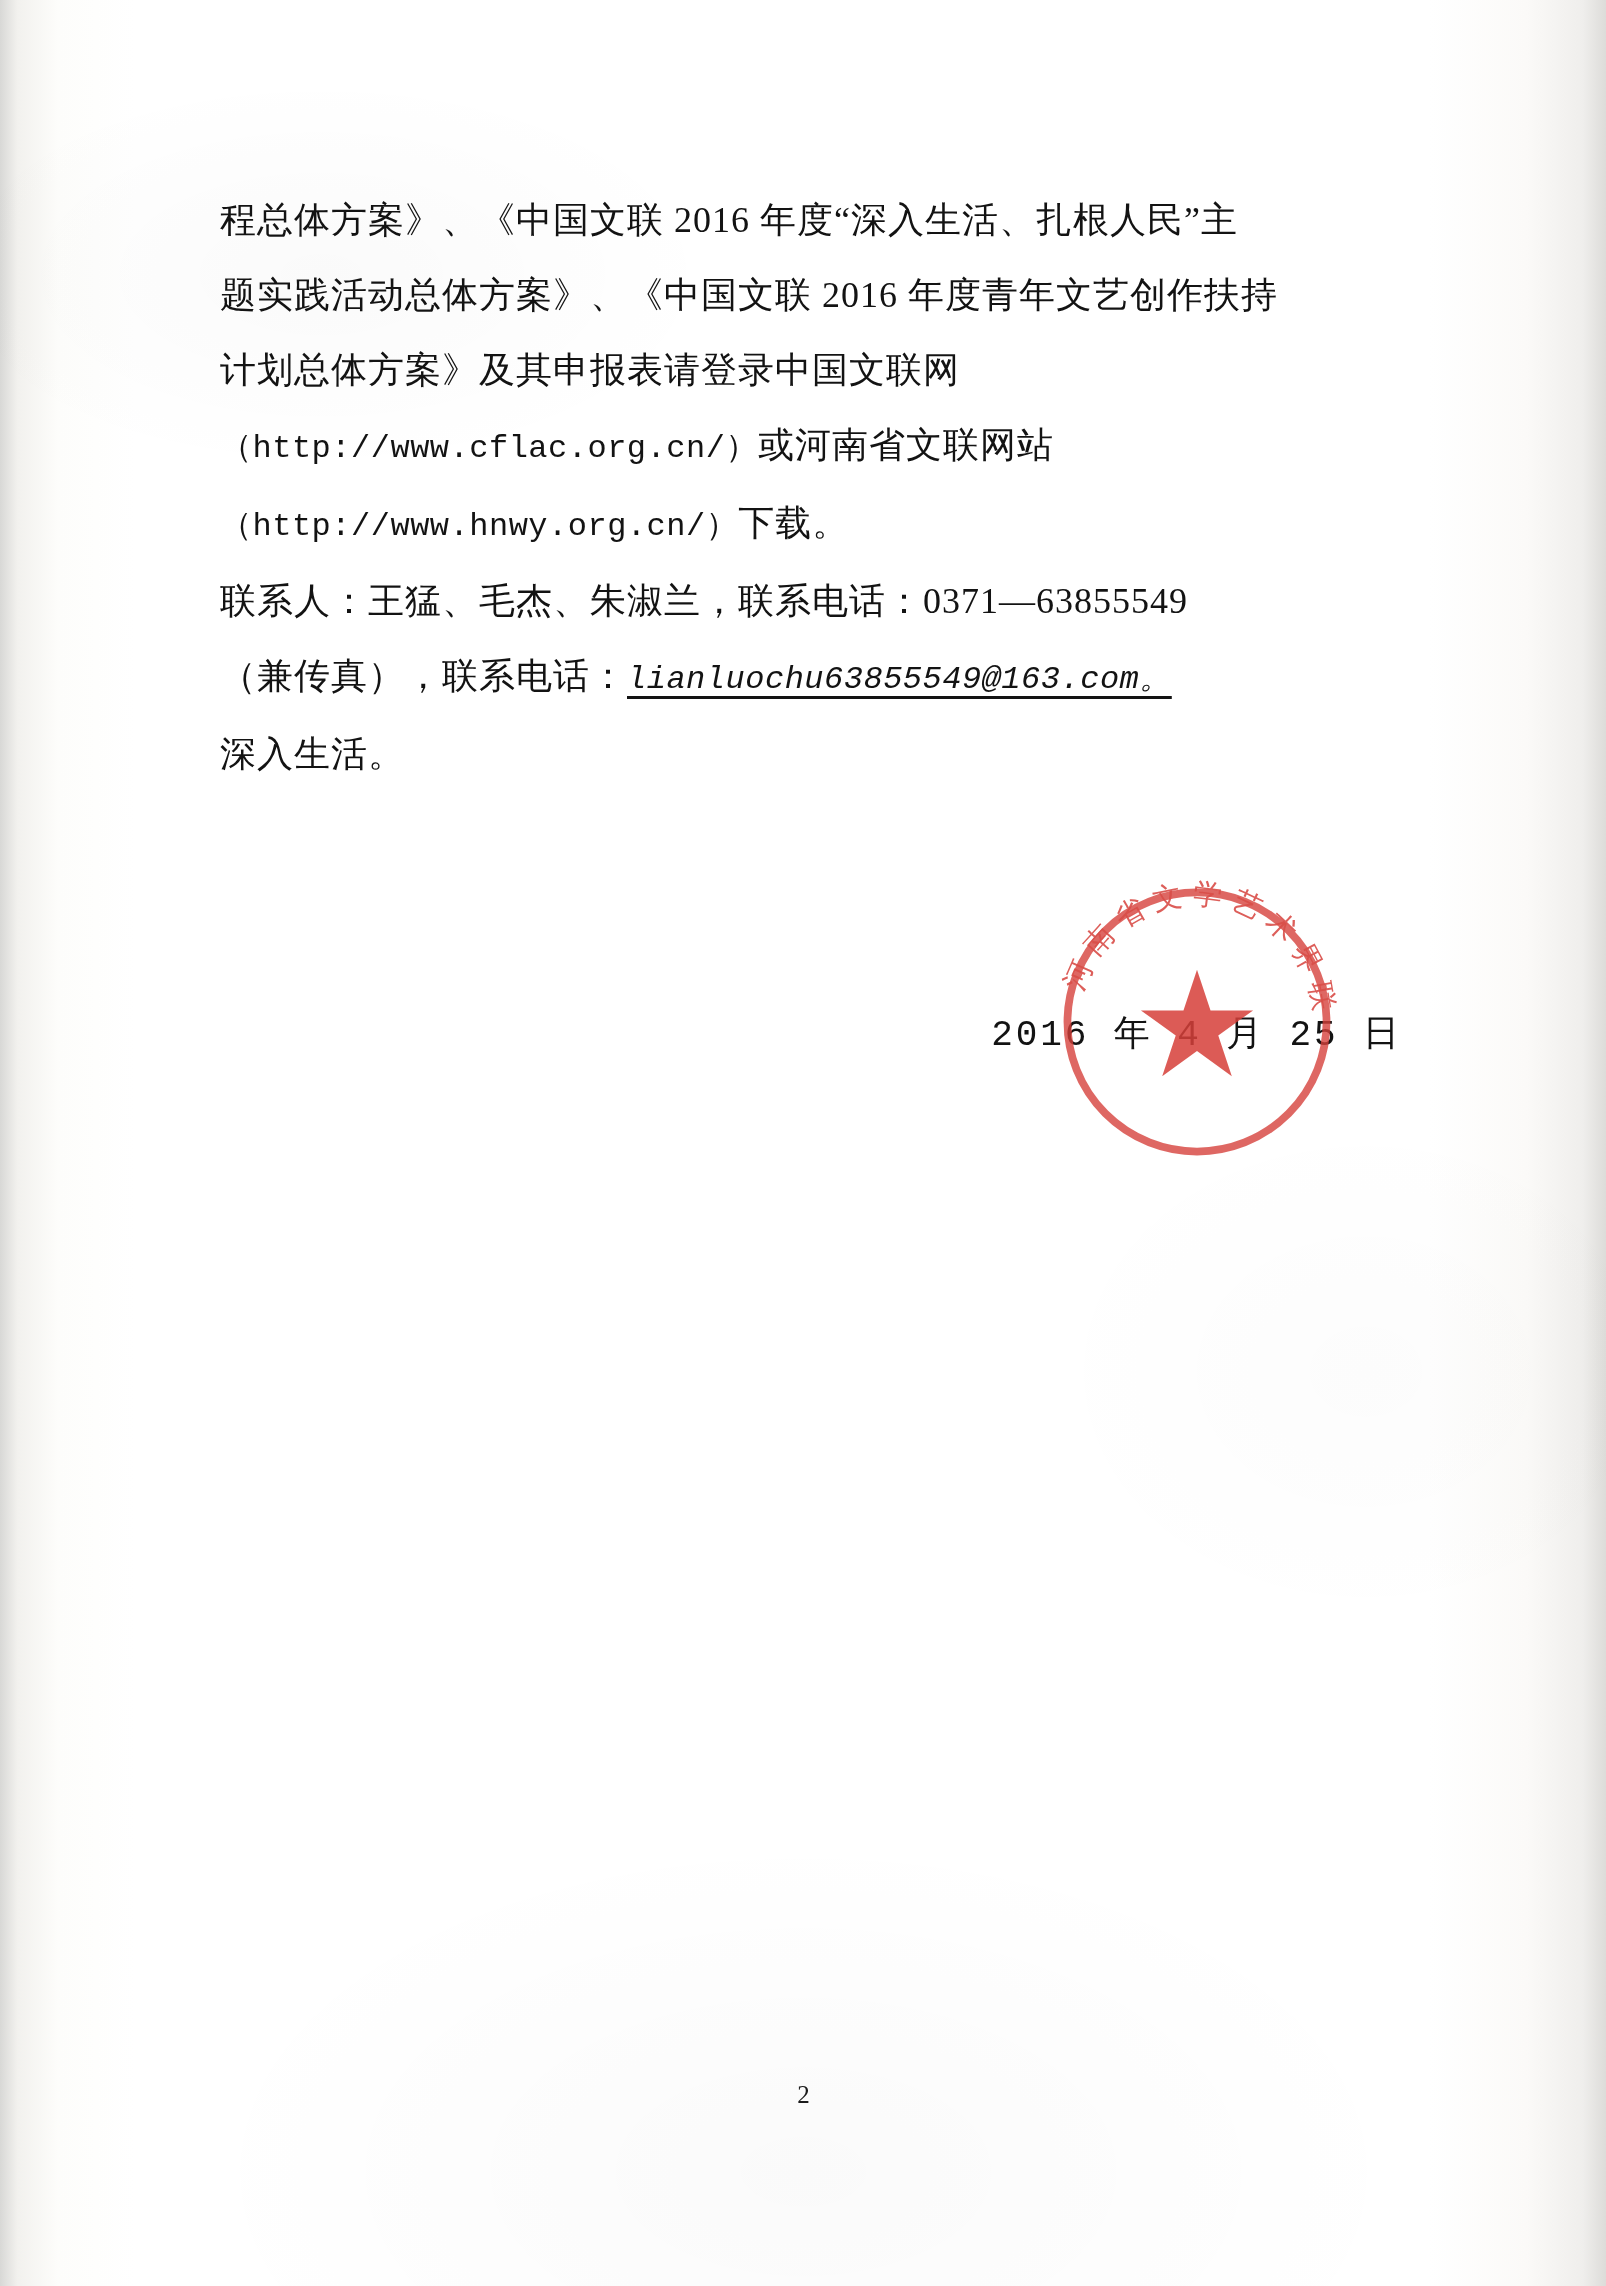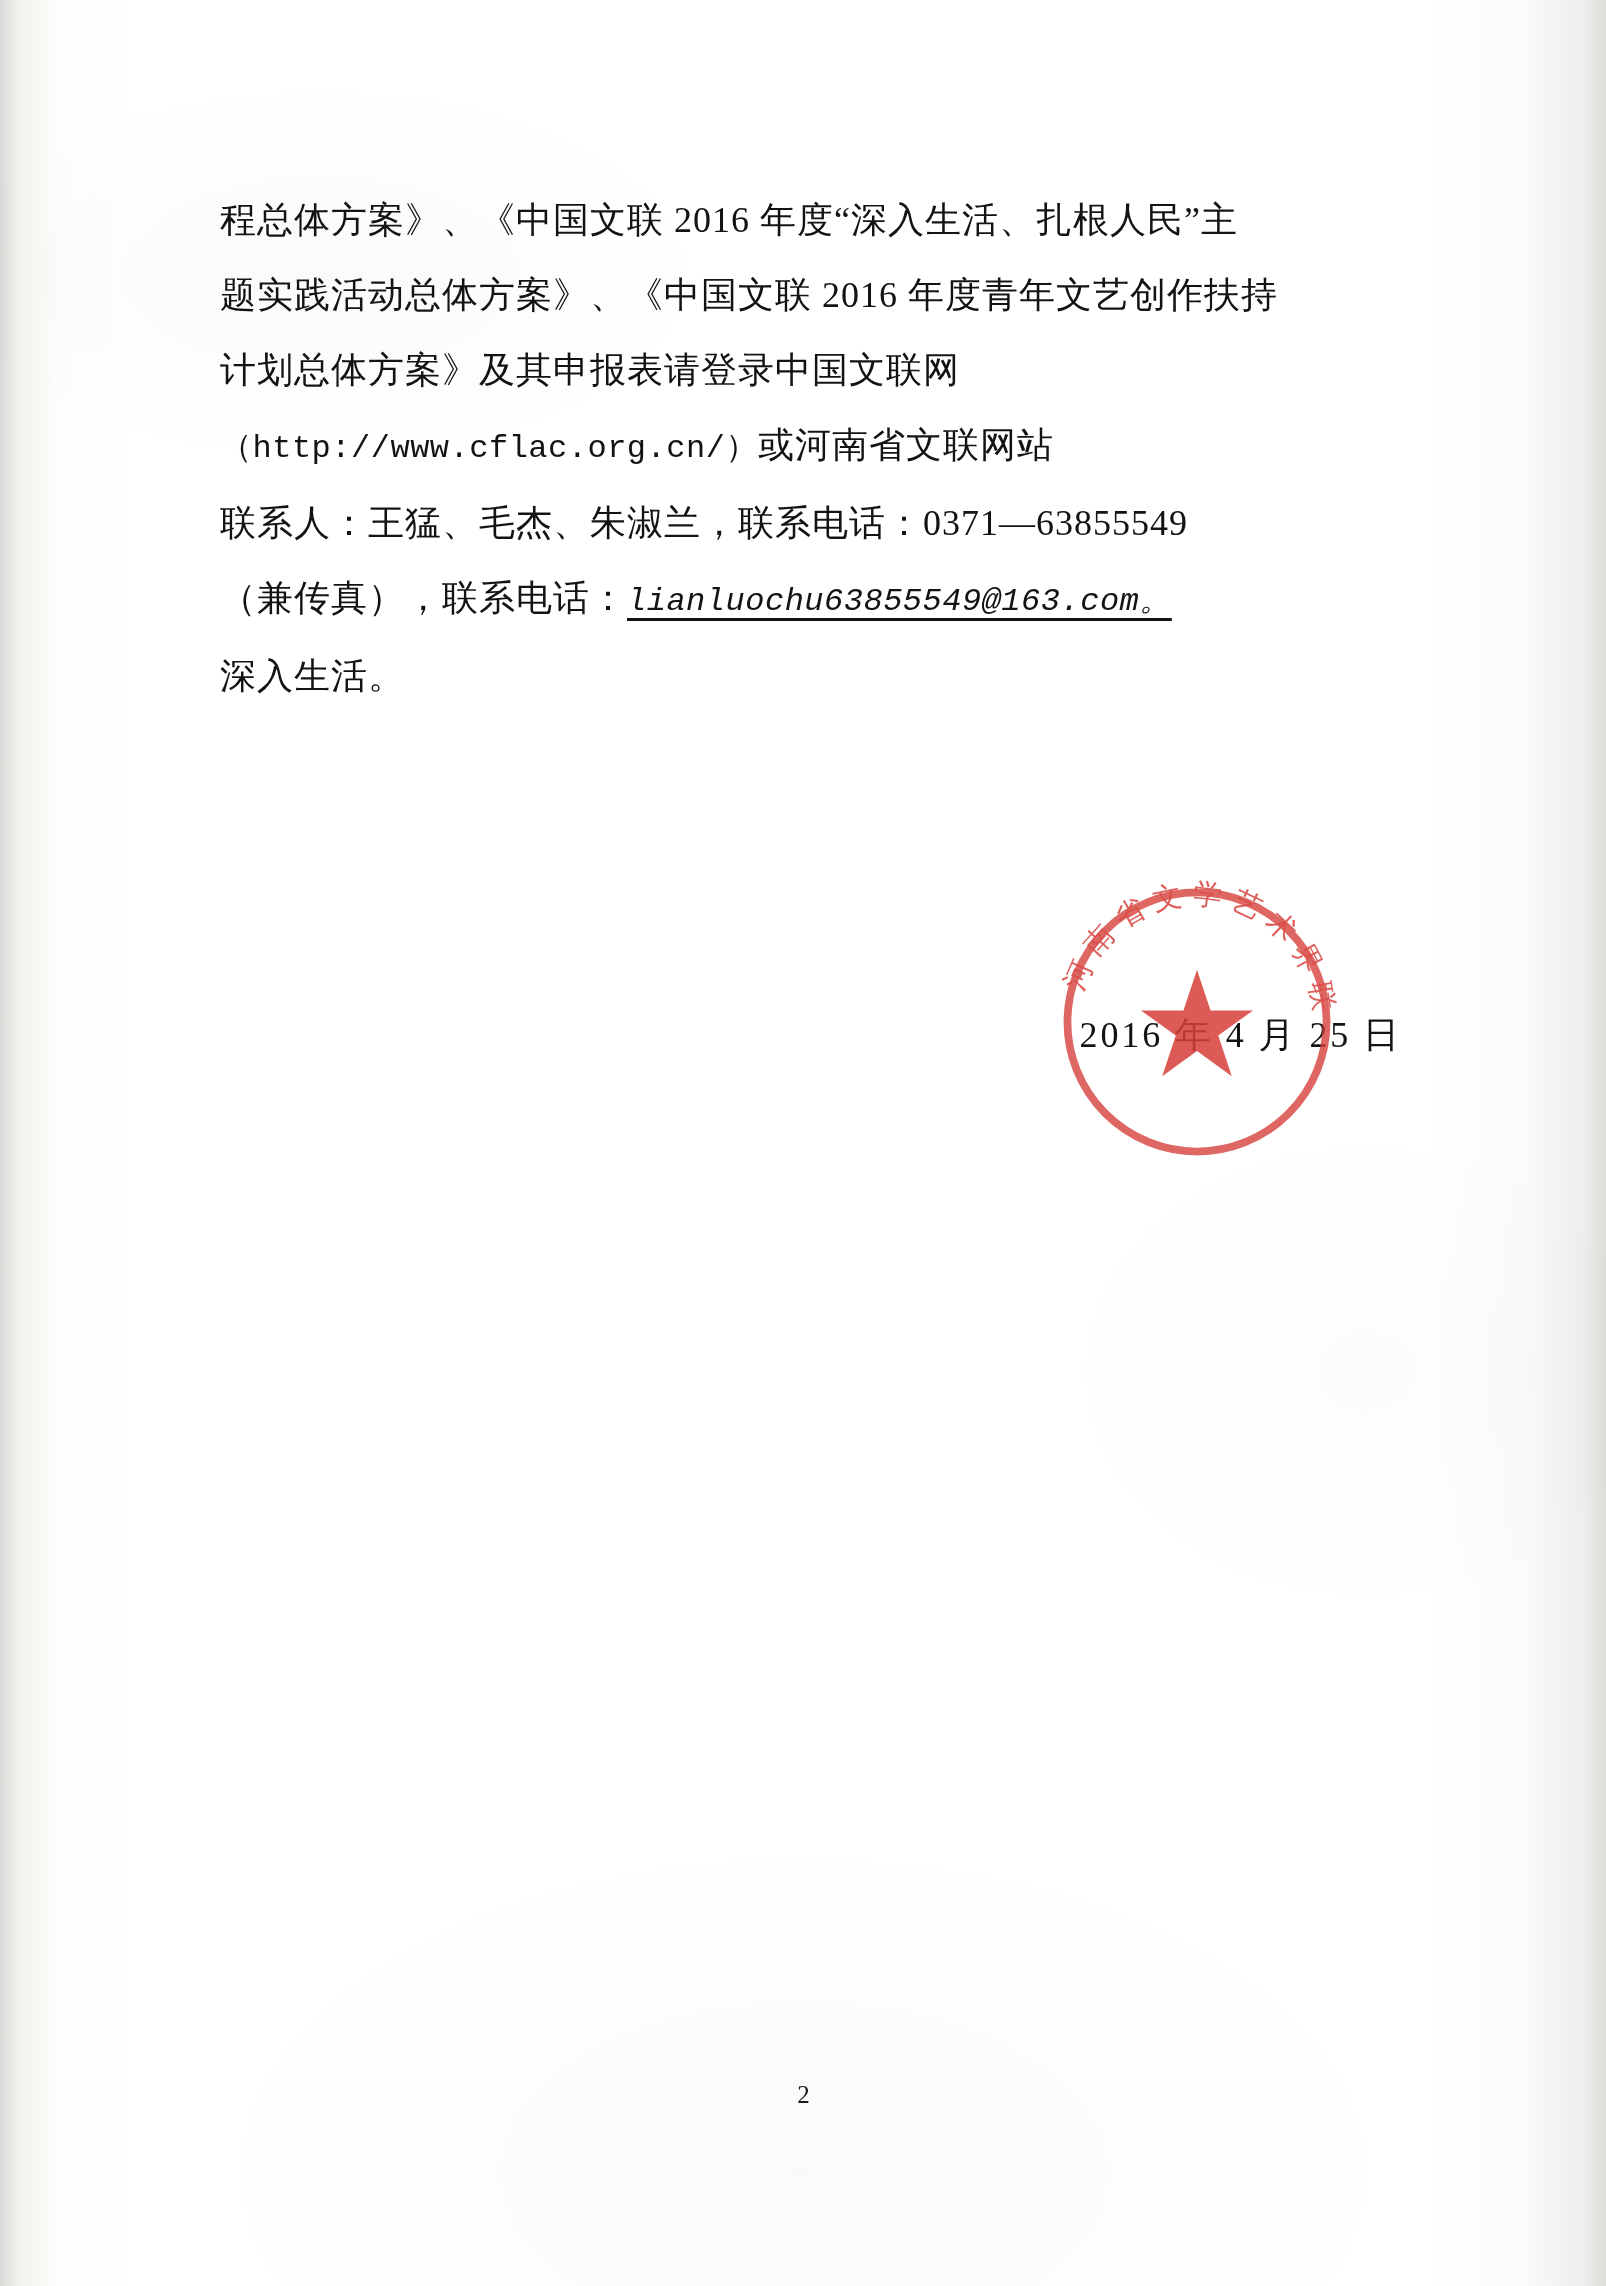"（http://www.hnwy.org.cn/）下载。" p.para { html: none -> <p> <span>（http://www.hnwy.org.cn/）</span><span>下载。</span> </p> }
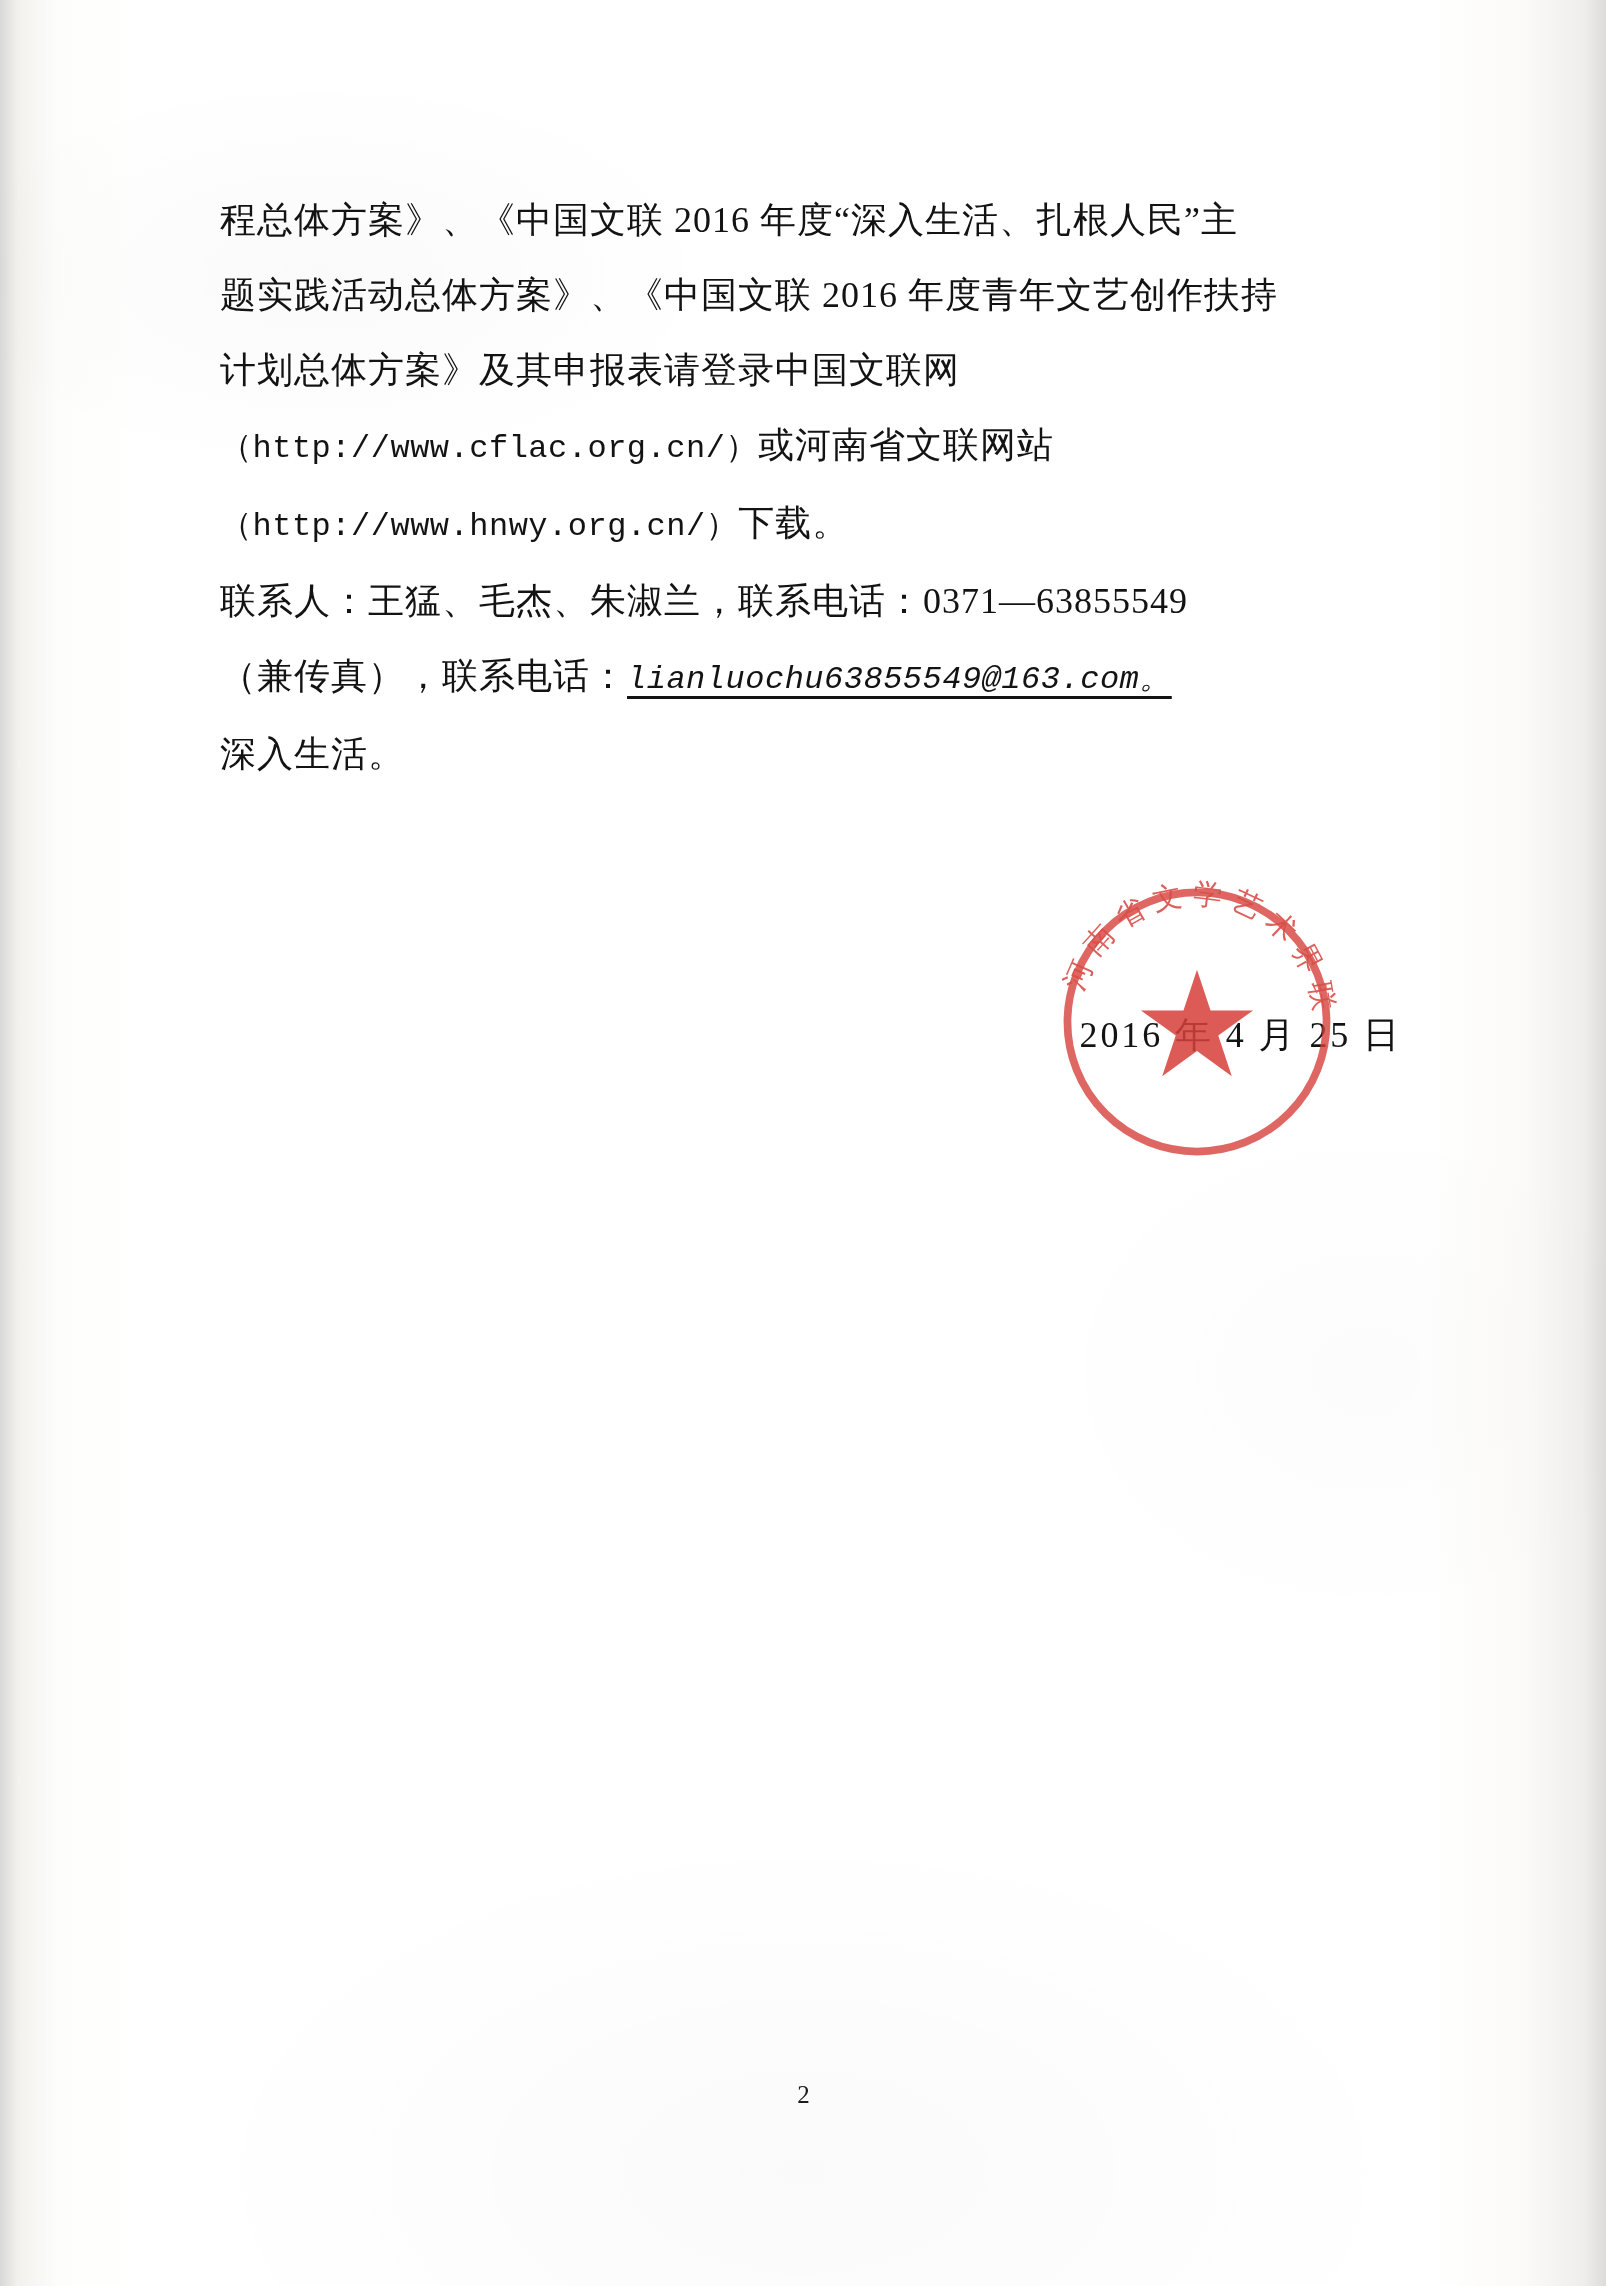"2016 年 4 月 25" .sign .date { font-family: Liberation Serif, serif -> Liberation Mono, monospace }
